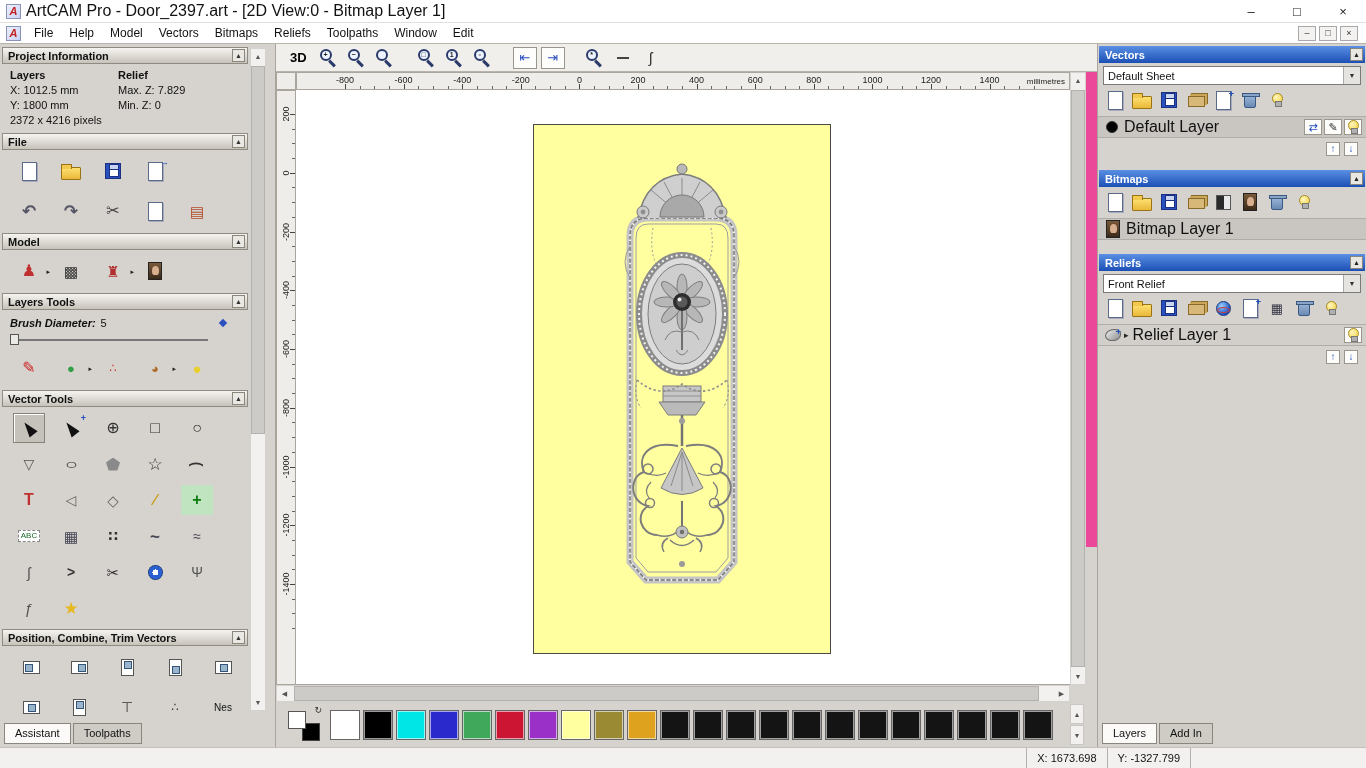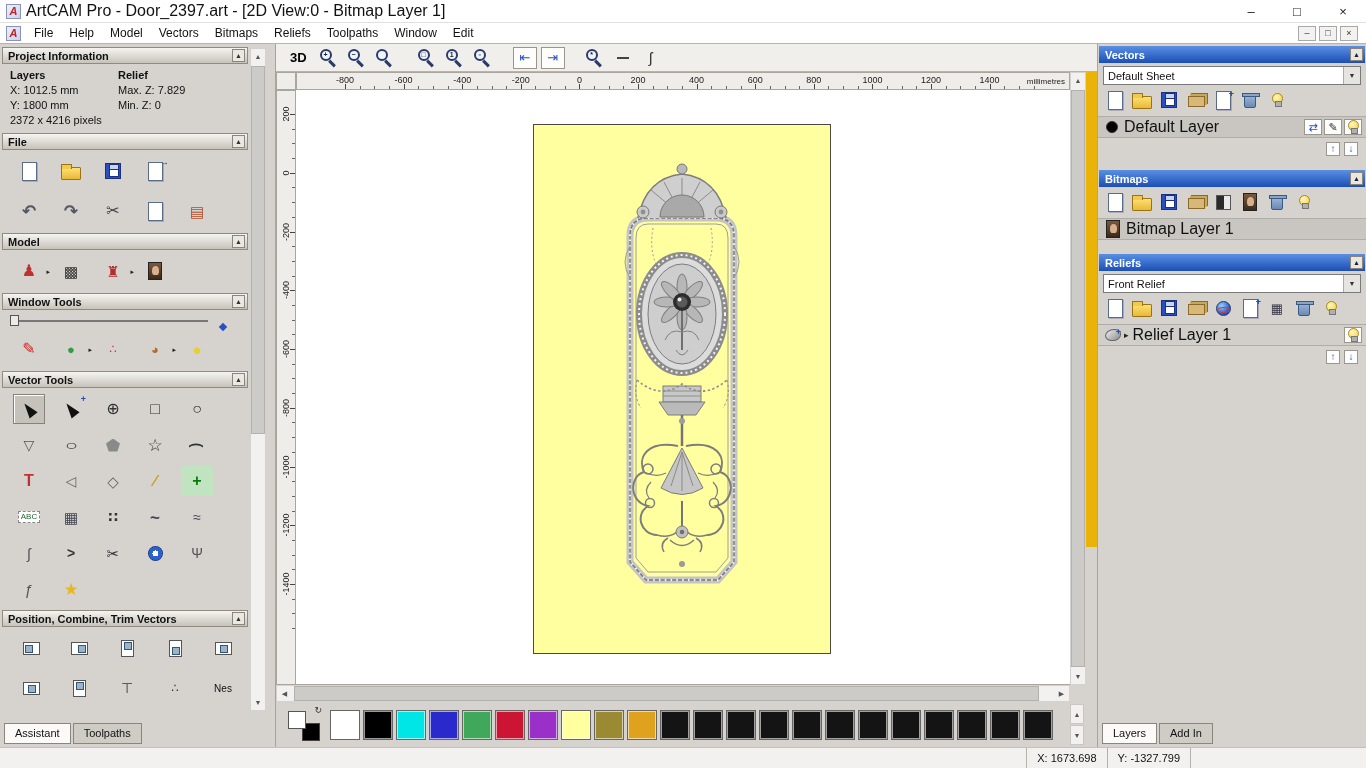"3D" #center { background: #eab308 -> #ec4899 }
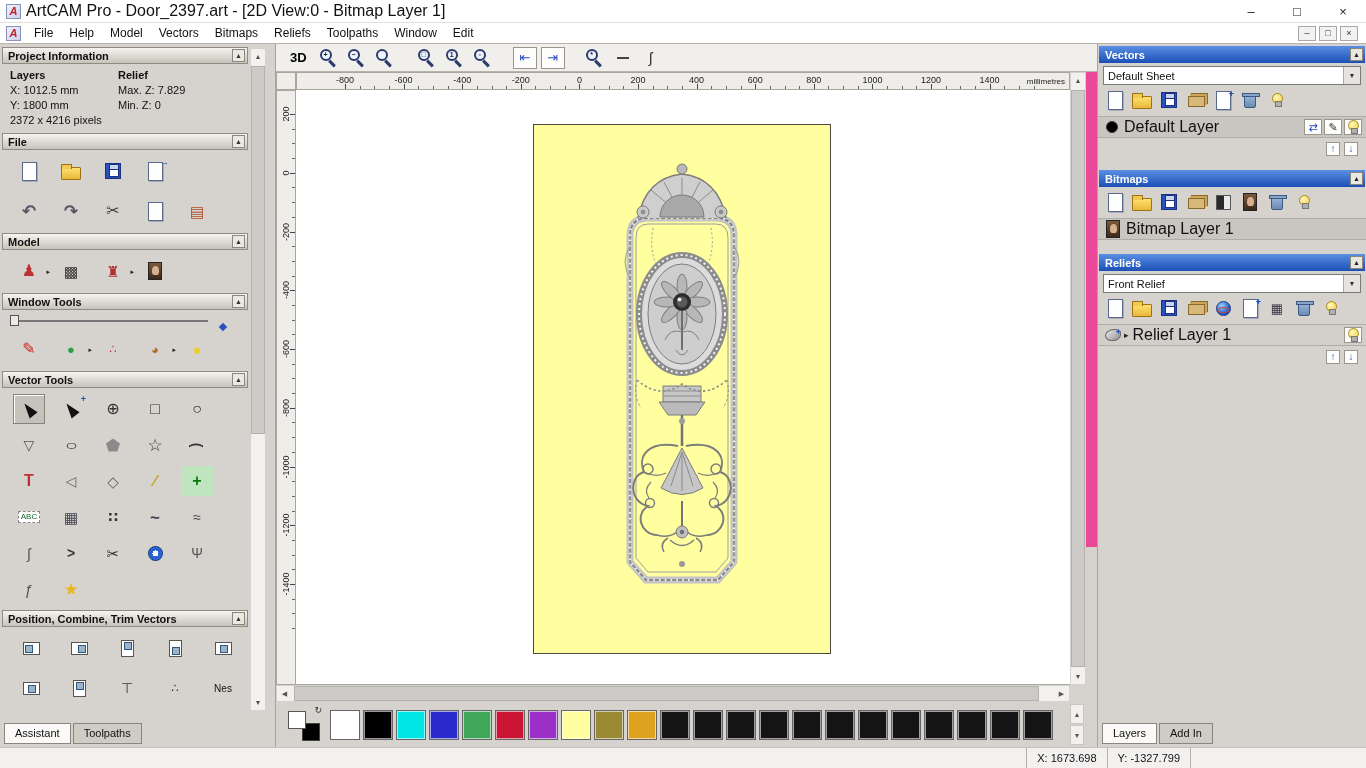"Window Tools" span { text: Window -> Layers }
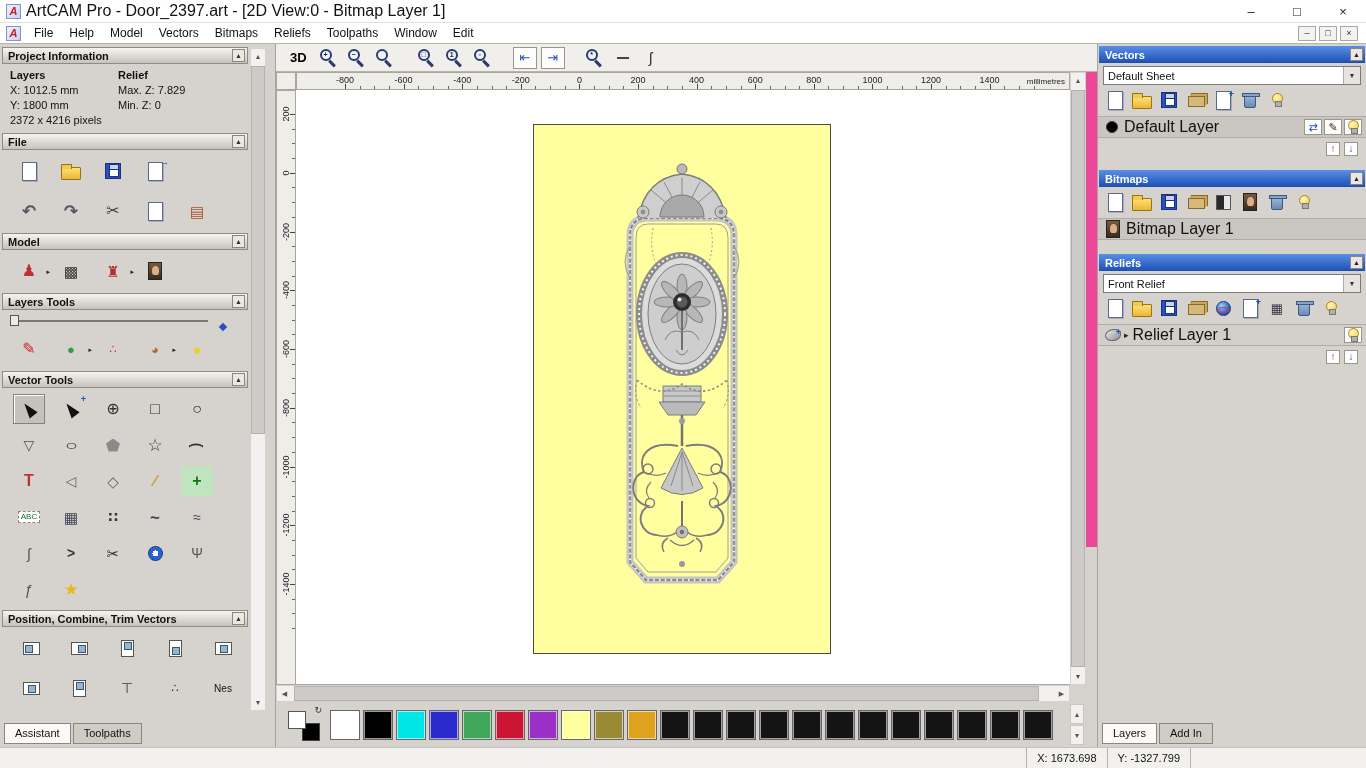"Brush Diameter:" div.brush-row { html: none -> <div> <span>Brush Diameter:</span> <span>5</span> </div> }
